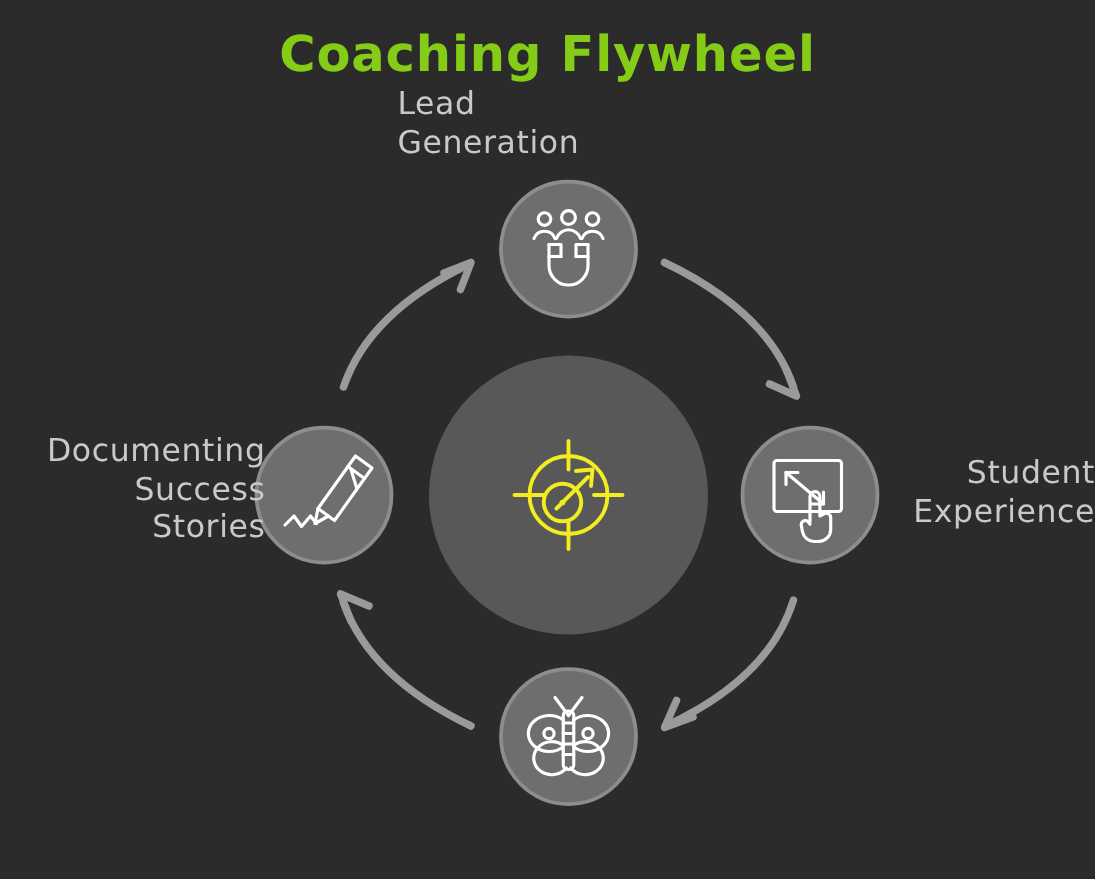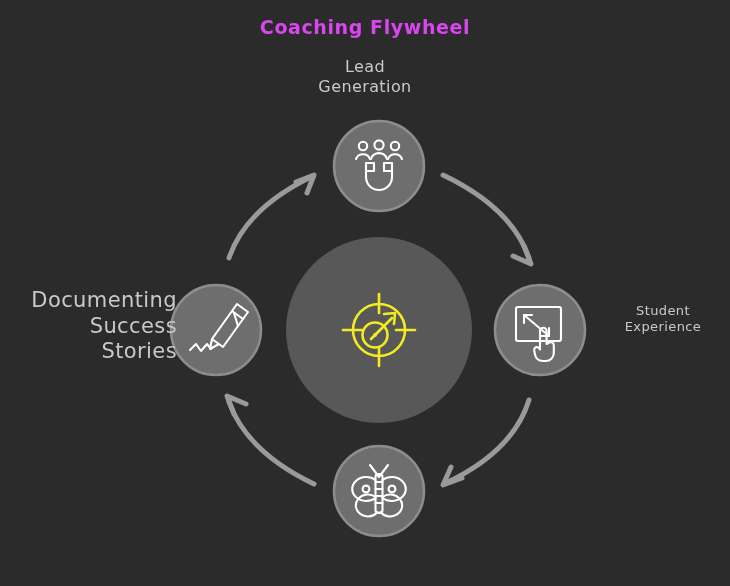"Coaching Flywheel" #diagram-title { color: #d946ef -> #84cc16; font-size: 19px -> 33px }
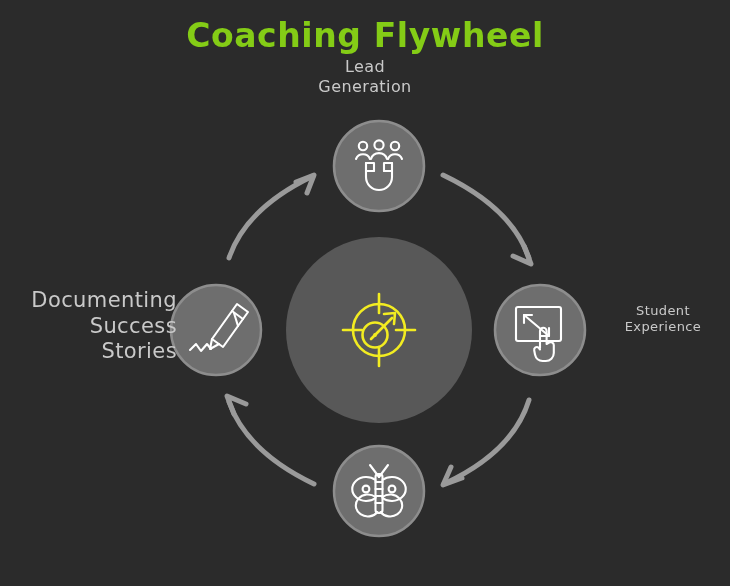"Lead" #label-lead-generation { font-size: 16px -> 21px; text-align: center -> left }
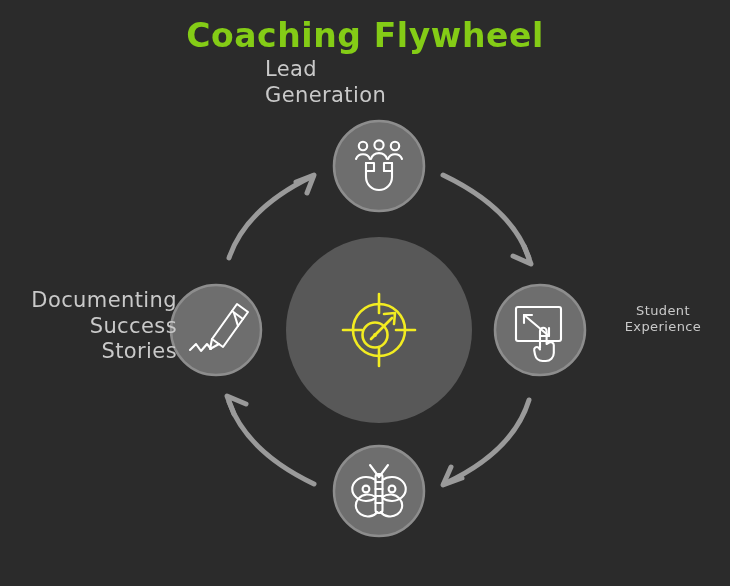"Student" #label-student-experience { font-size: 13px -> 21px; text-align: center -> right }
